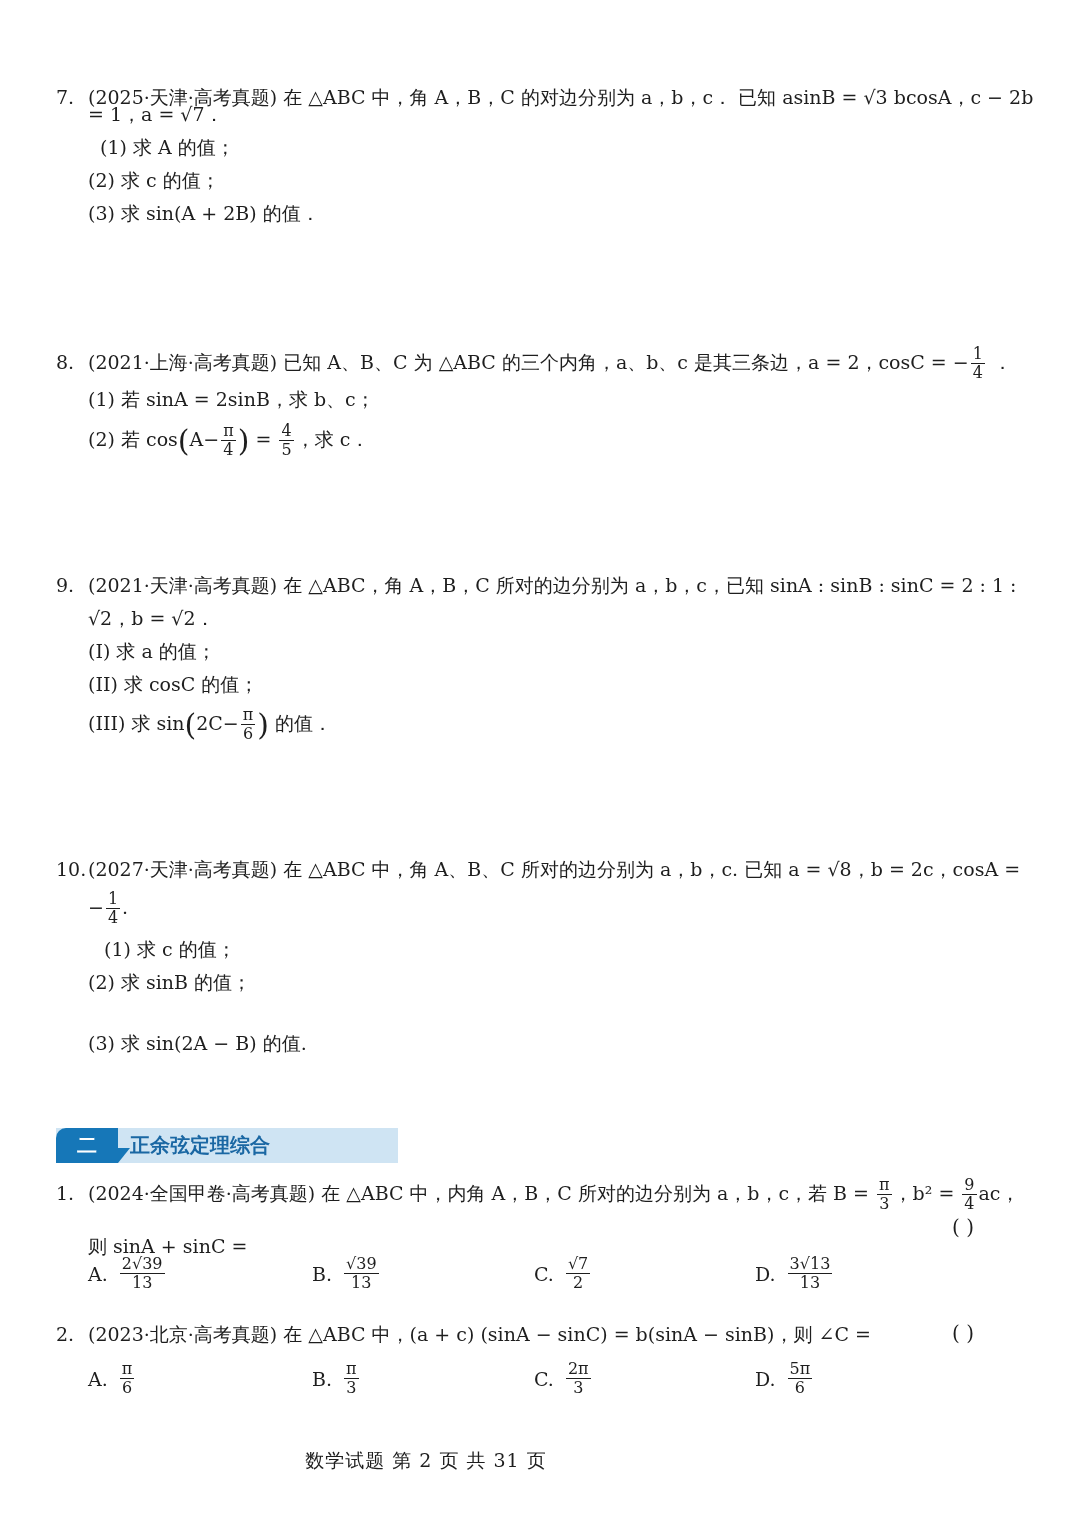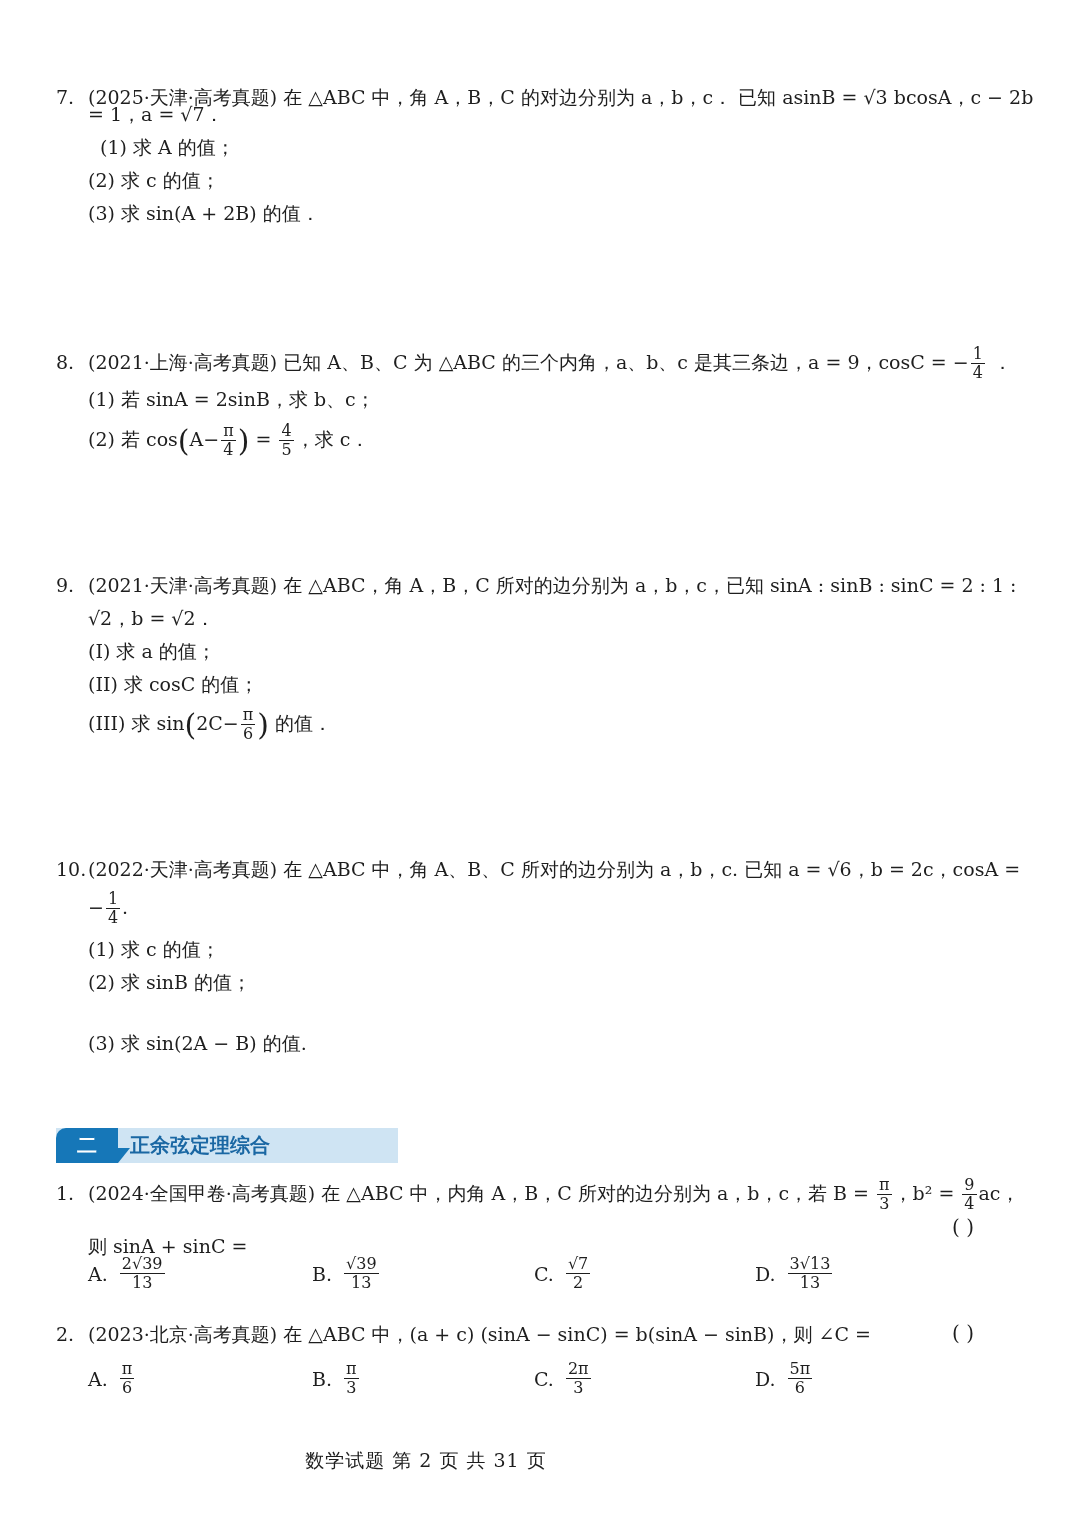"已知 A、B、C 为 △ABC 的三个内角，a、b、c" span { text: 9 -> 2 }
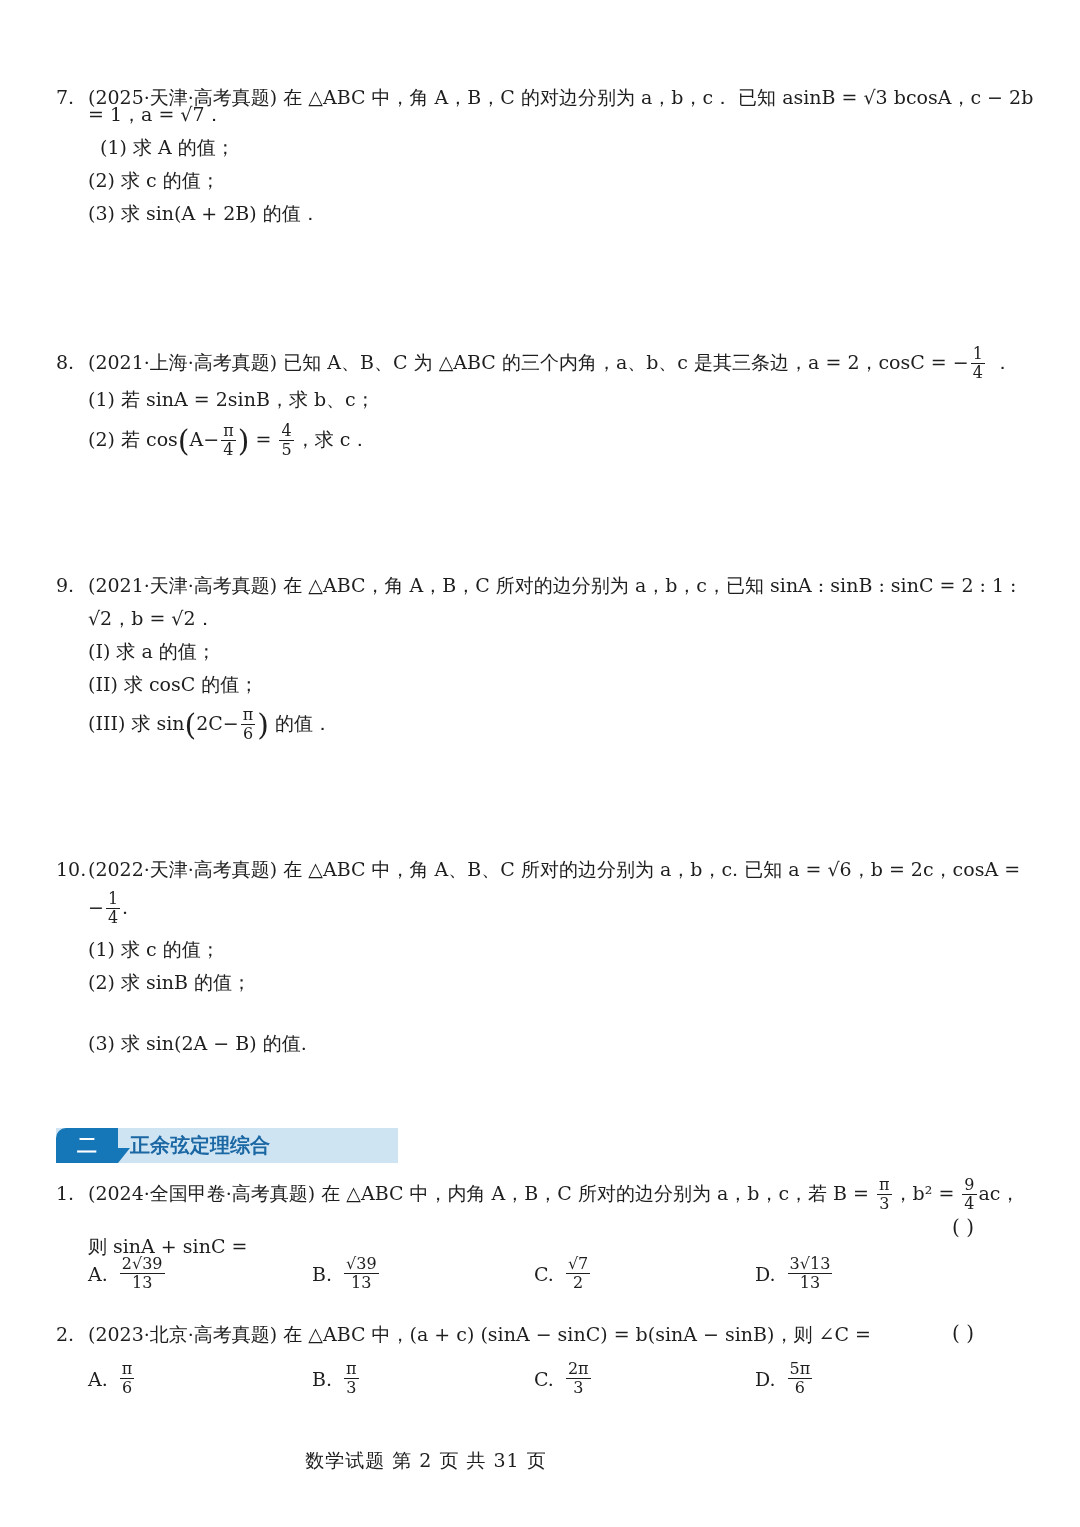"(2022·天津·高考真题)" span { text: 2022 -> 2027 }
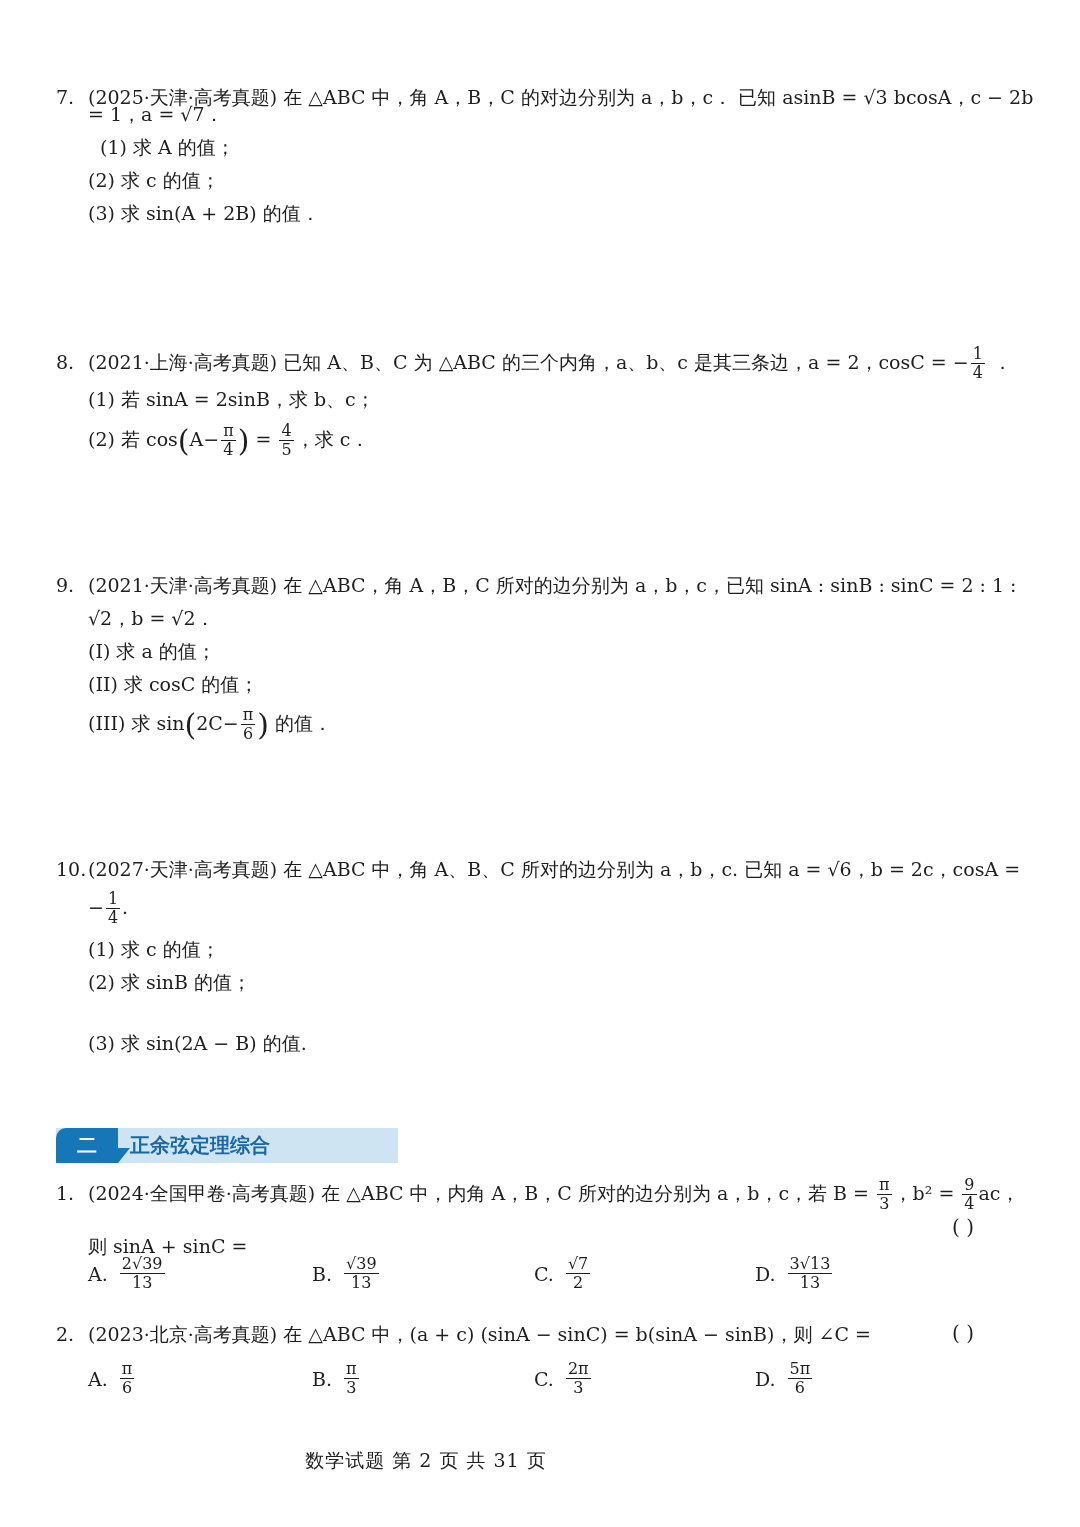"在 △ABC 中，角 A、B、C 所对的边分别为" span { text: 6 -> 8 }
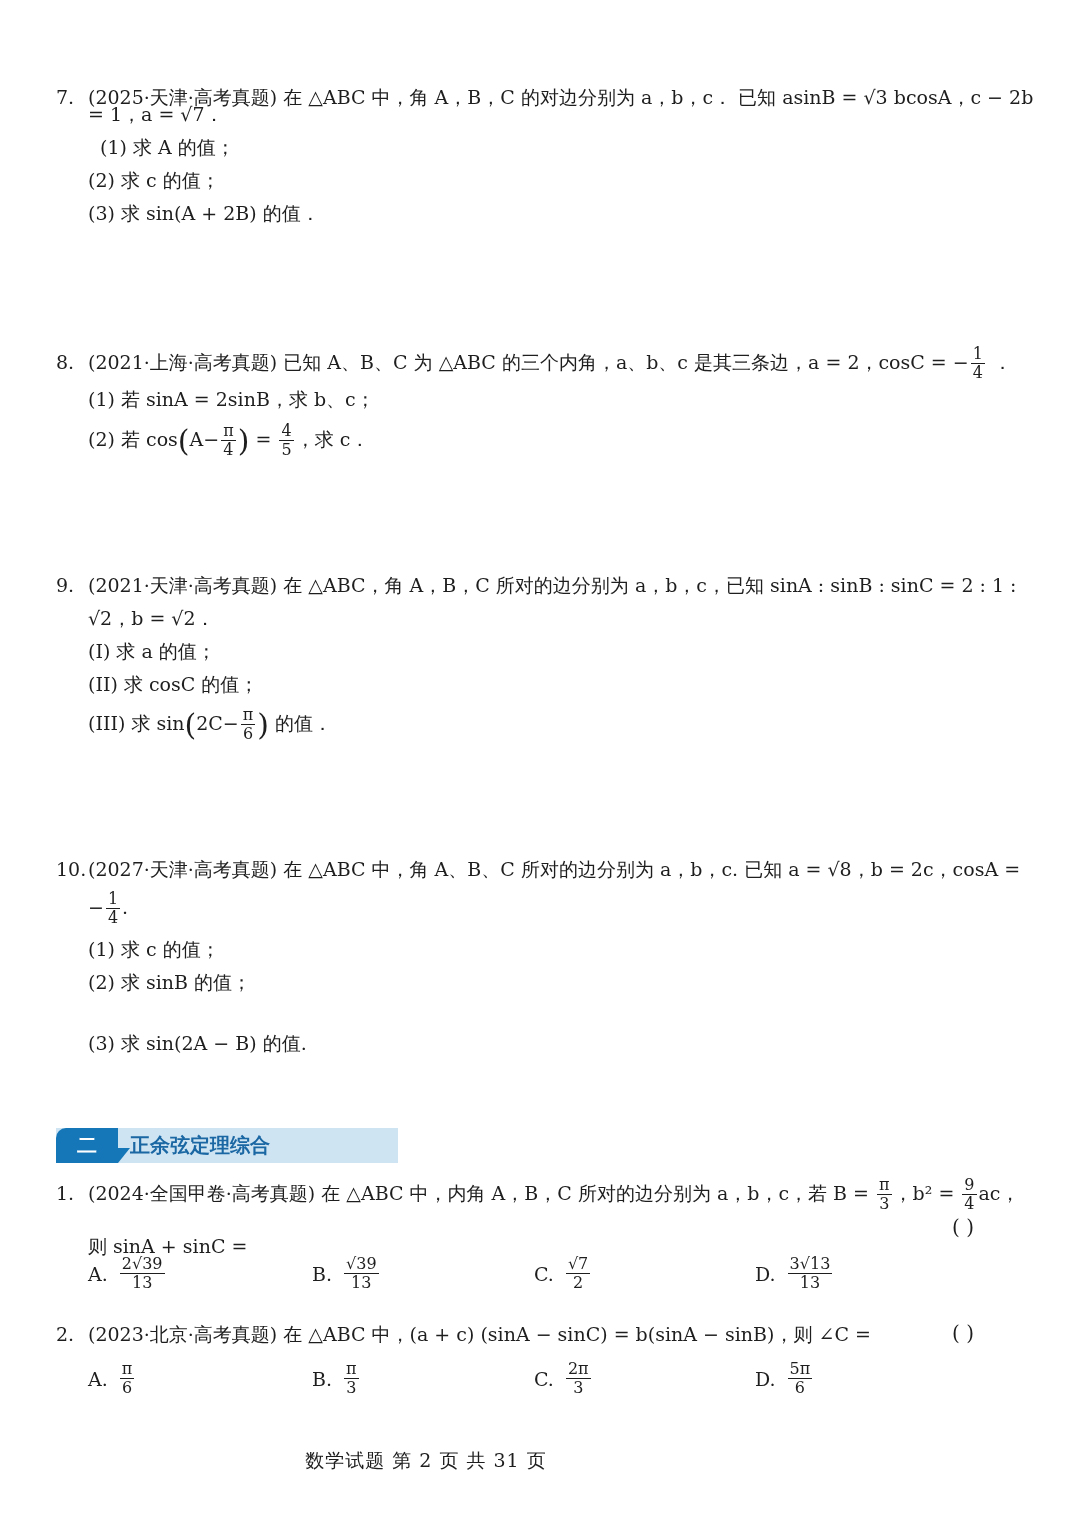"(1) 求 c 的值；" div.line { left: 88px -> 104px }
